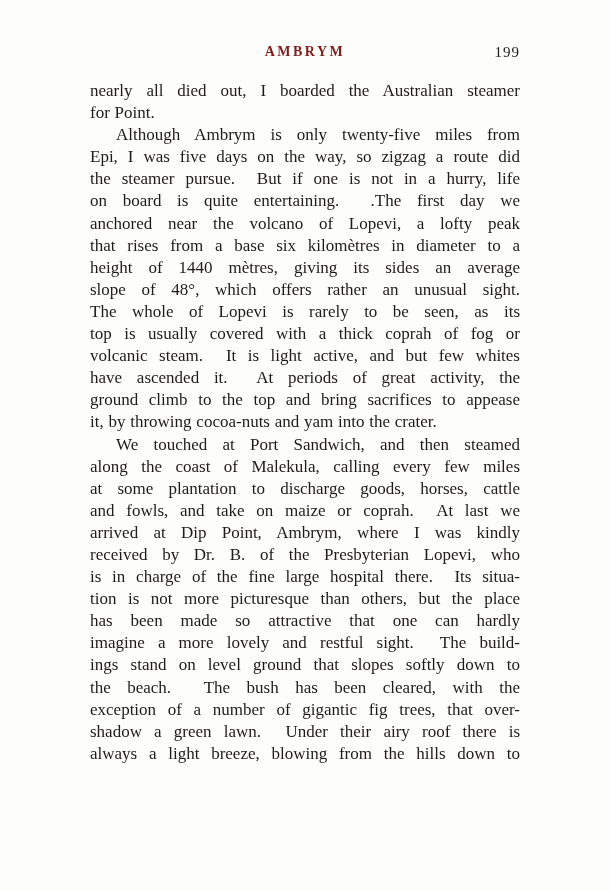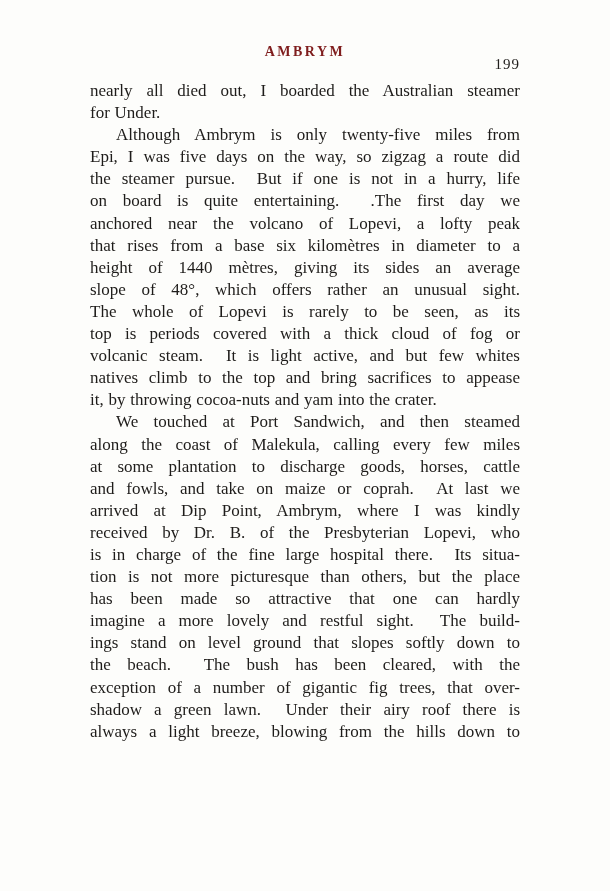"199" .page-number { top: 12px -> 0 }
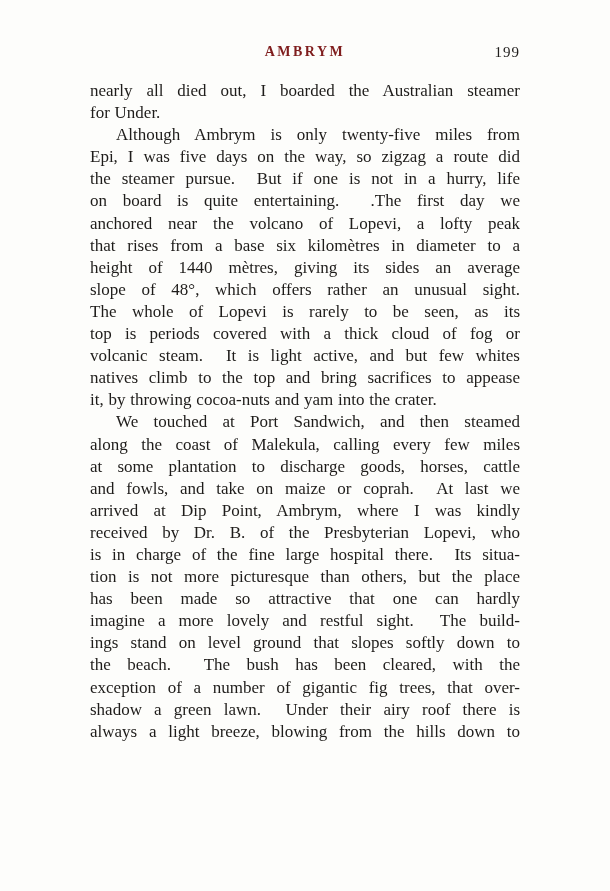"for Under." div.line { text: Under -> Point }
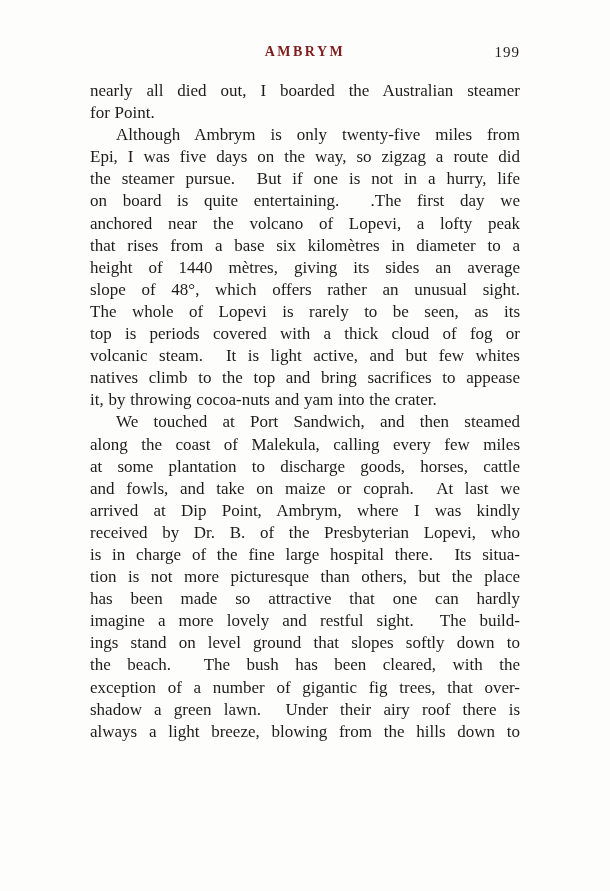"top is periods covered with" div.line { text: periods covered with a thick cloud -> usually covered with a thick coprah }
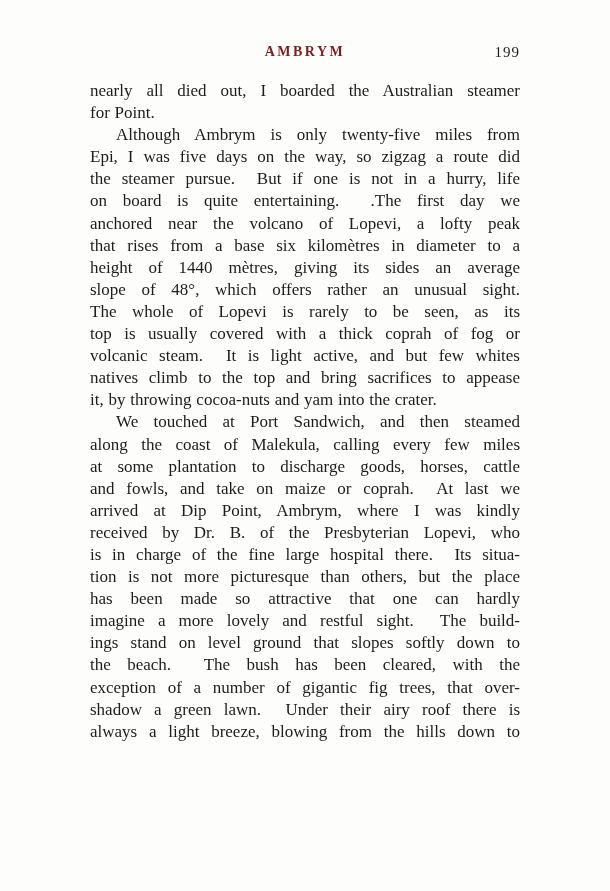"have ascended it. At periods" div.line { html: none -> <div>have ascended it. At periods of great activity, the</div> }
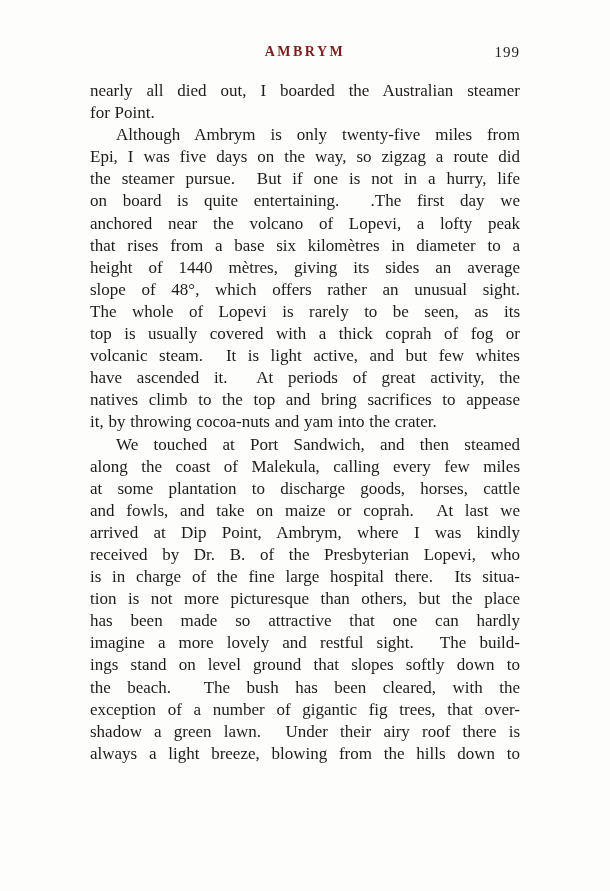"natives climb to the top" div.line { text: natives -> ground }
